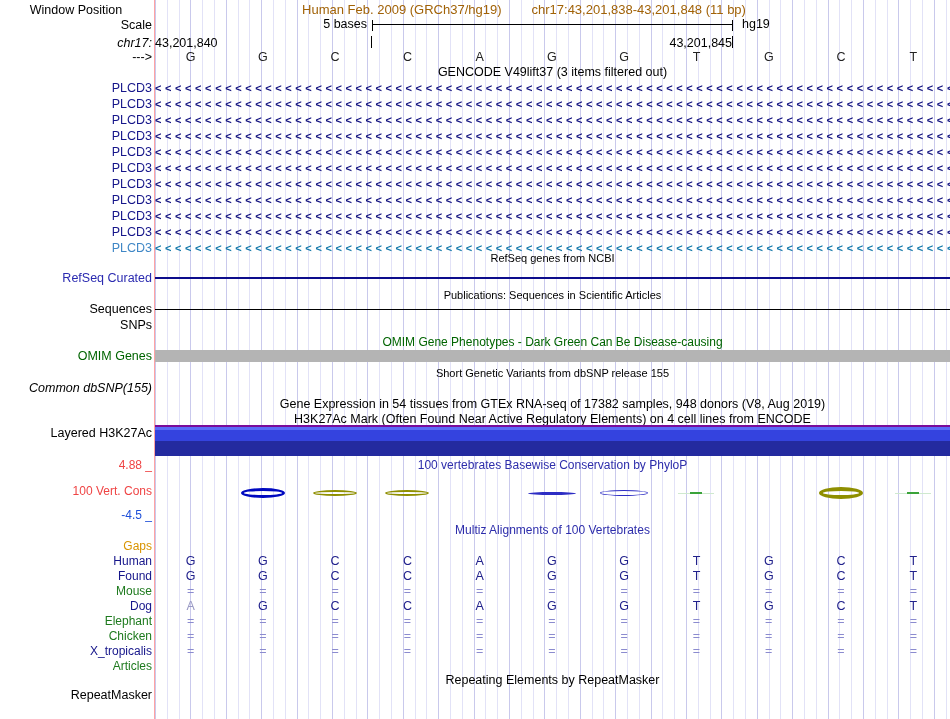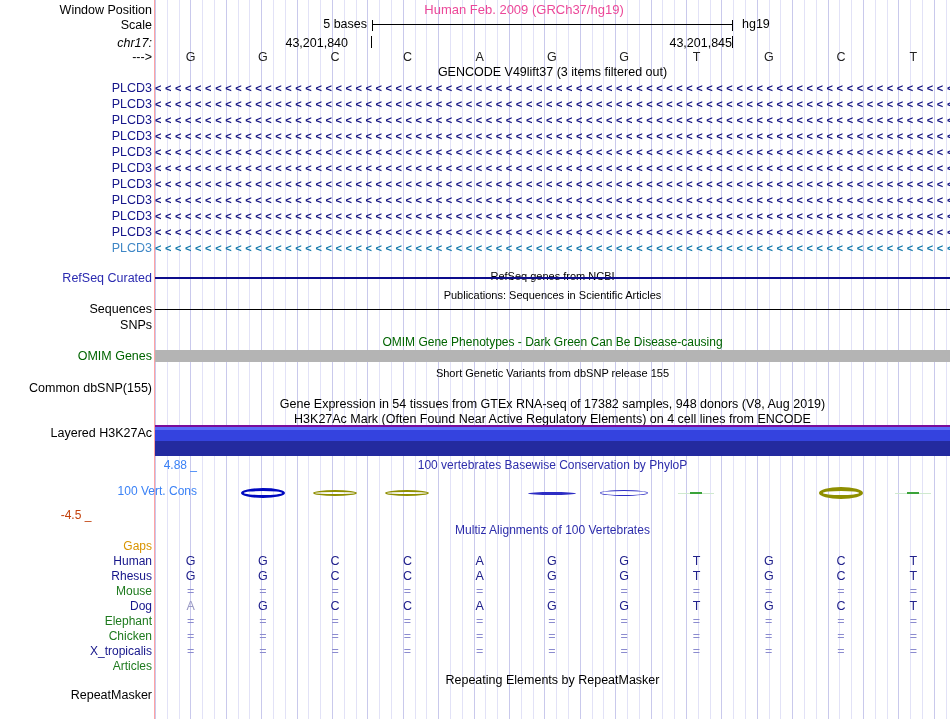"Window Position" div.llabel { text-align: none -> center }
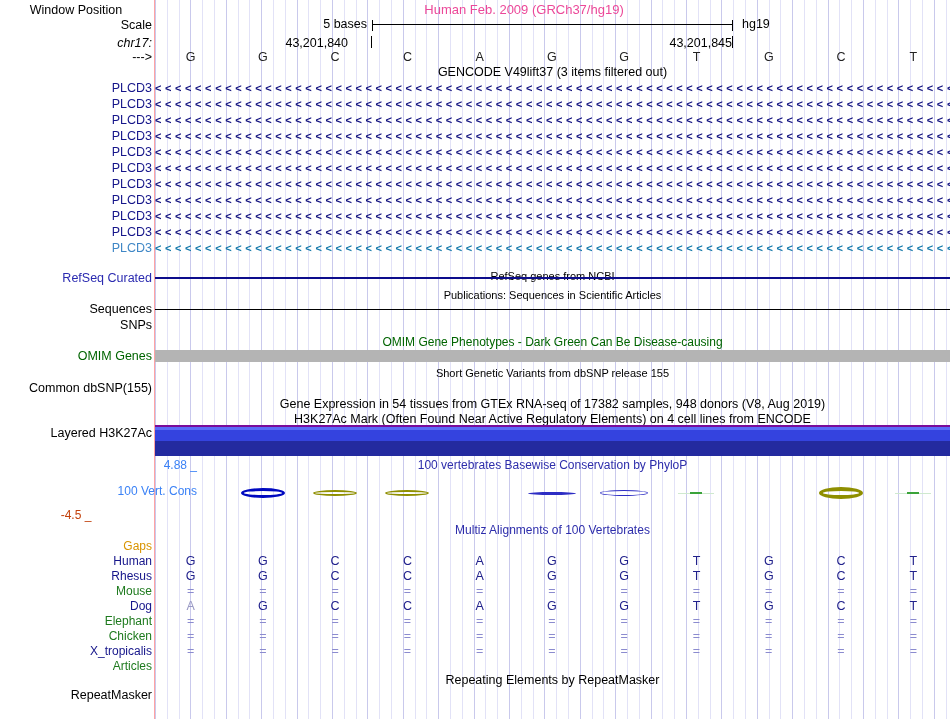"Human Feb. 2009 (GRCh37/hg19)" .header-row { color: #ec4899 -> #a16207 }
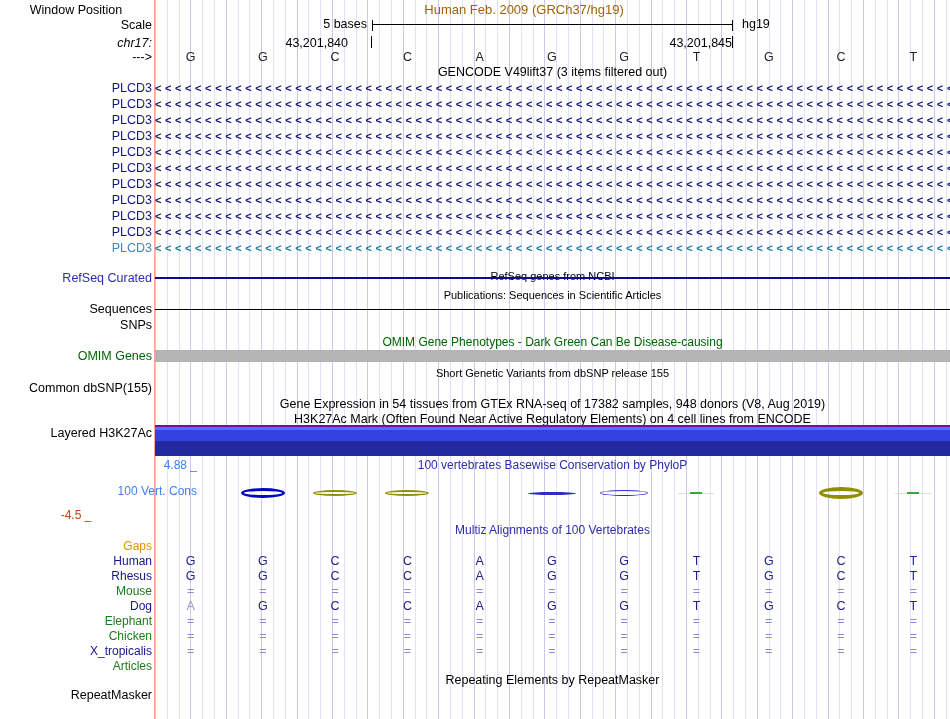"chr17:43,201,838-43,201,848 (11 bp)" span { html: none -> <span>chr17:43,201,838-43,201,848 (11 bp)</span> }
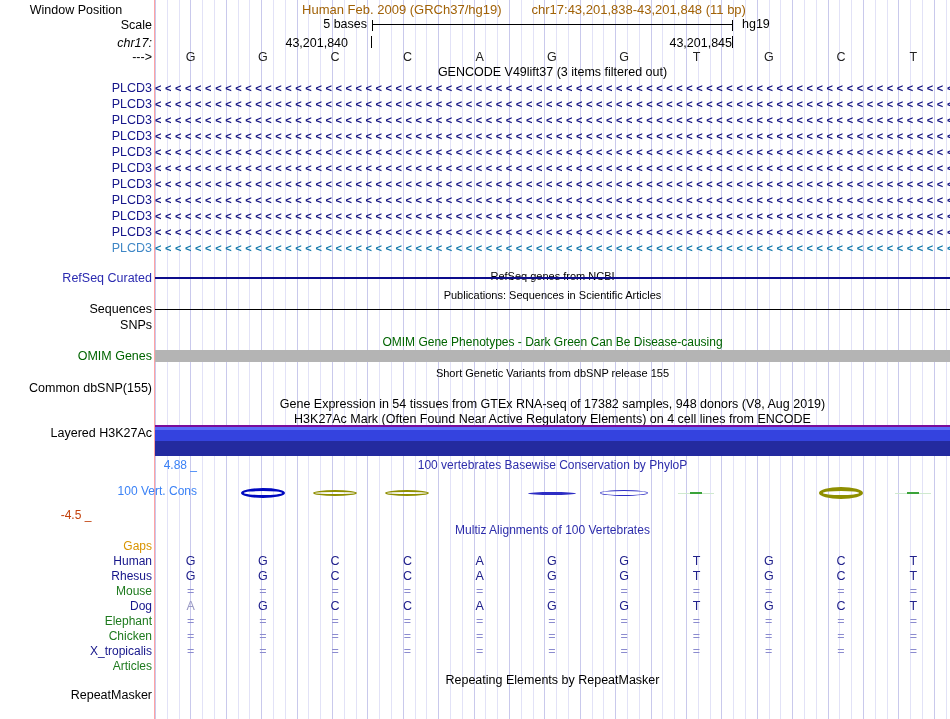"43,201,840" div.abs { text-align: right -> none }
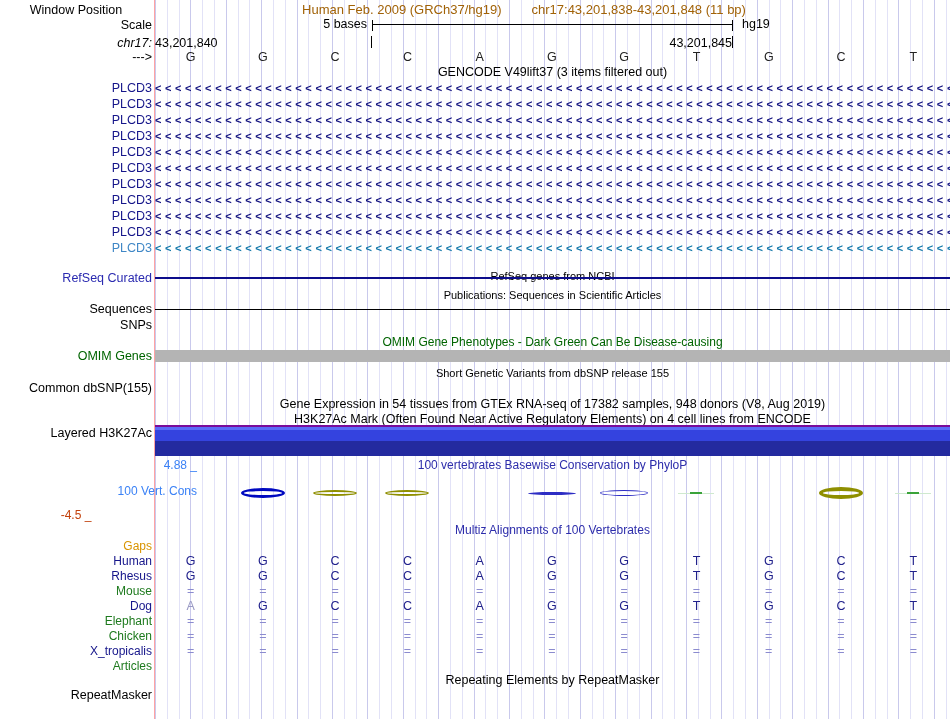"RefSeq genes from NCBI" div.ctitle { top: 270px -> 252px }
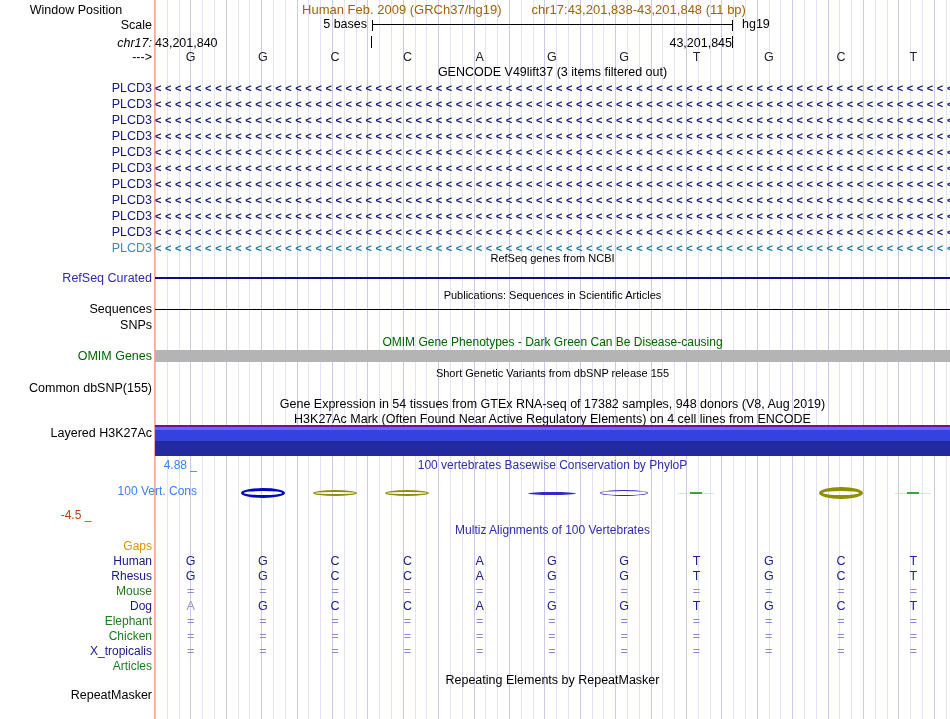"Common dbSNP(155)" div.llabel { font-style: none -> italic }
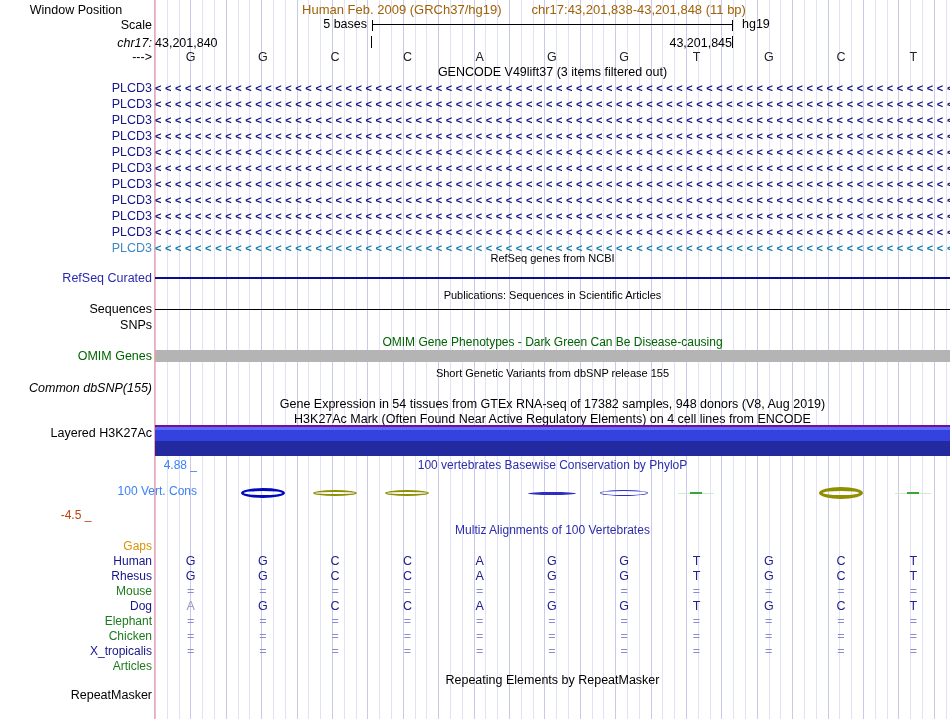"4.88 _" .slate-label { color: #3b82f6 -> #ef4444; margin-left: 45px -> none }
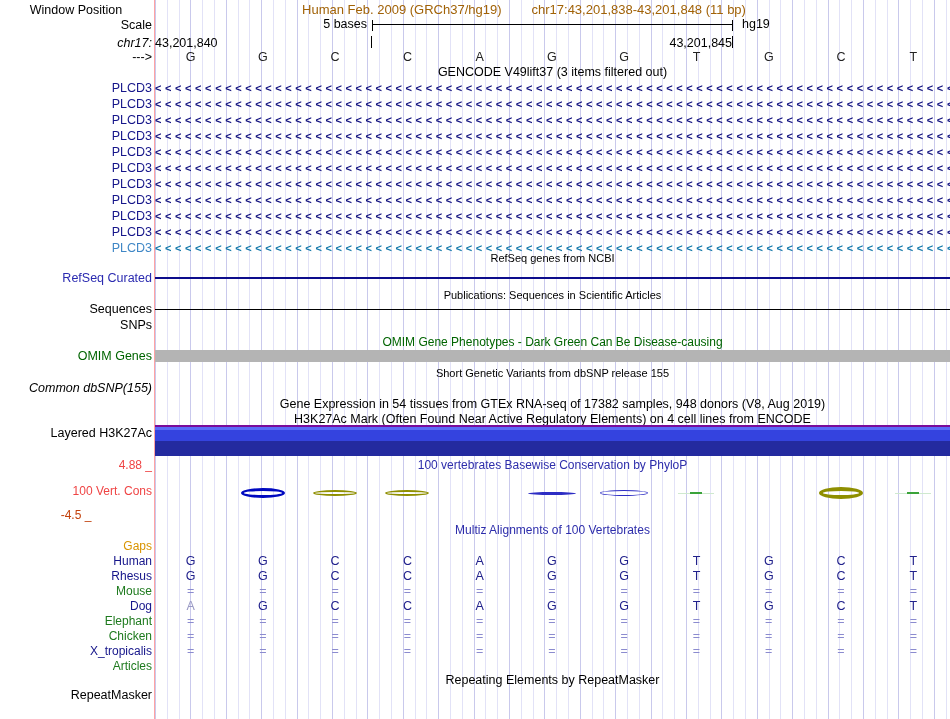"-4.5 _" .maroon-label { color: #c2410c -> #1d4ed8; text-align: center -> none }
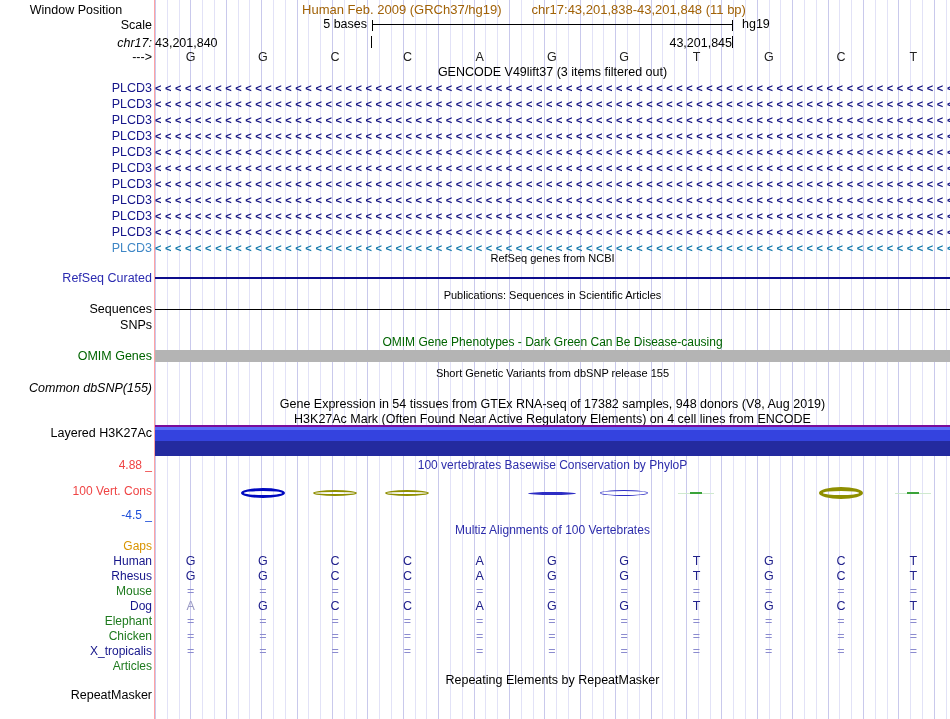"Rhesus" div.llabel { text: Rhesus -> Found }
